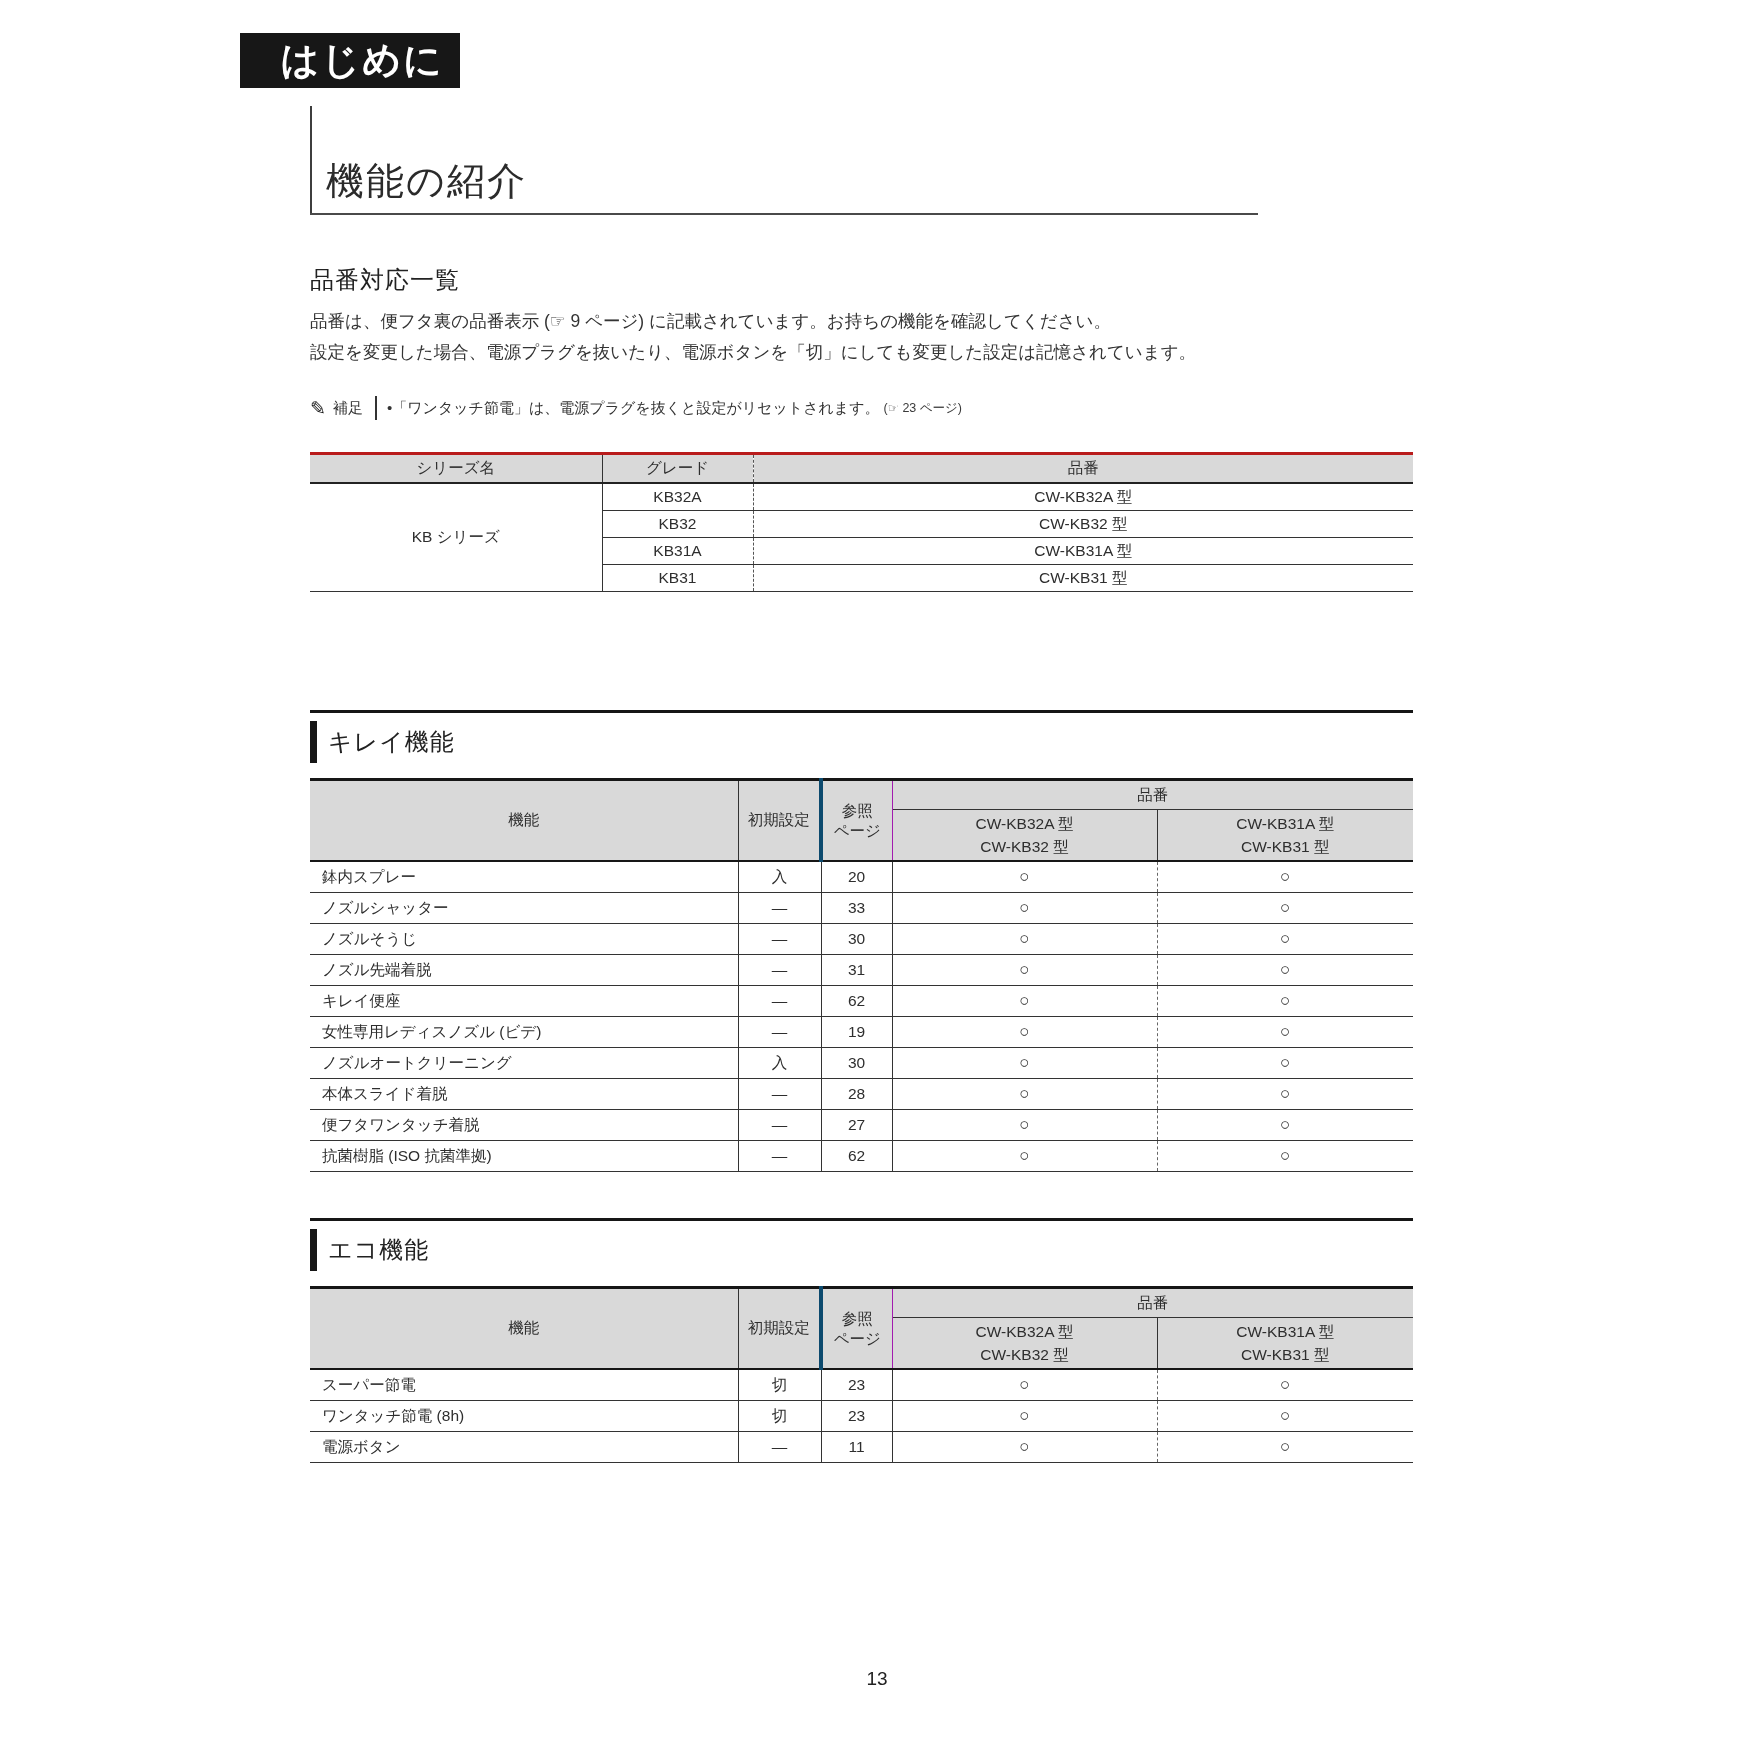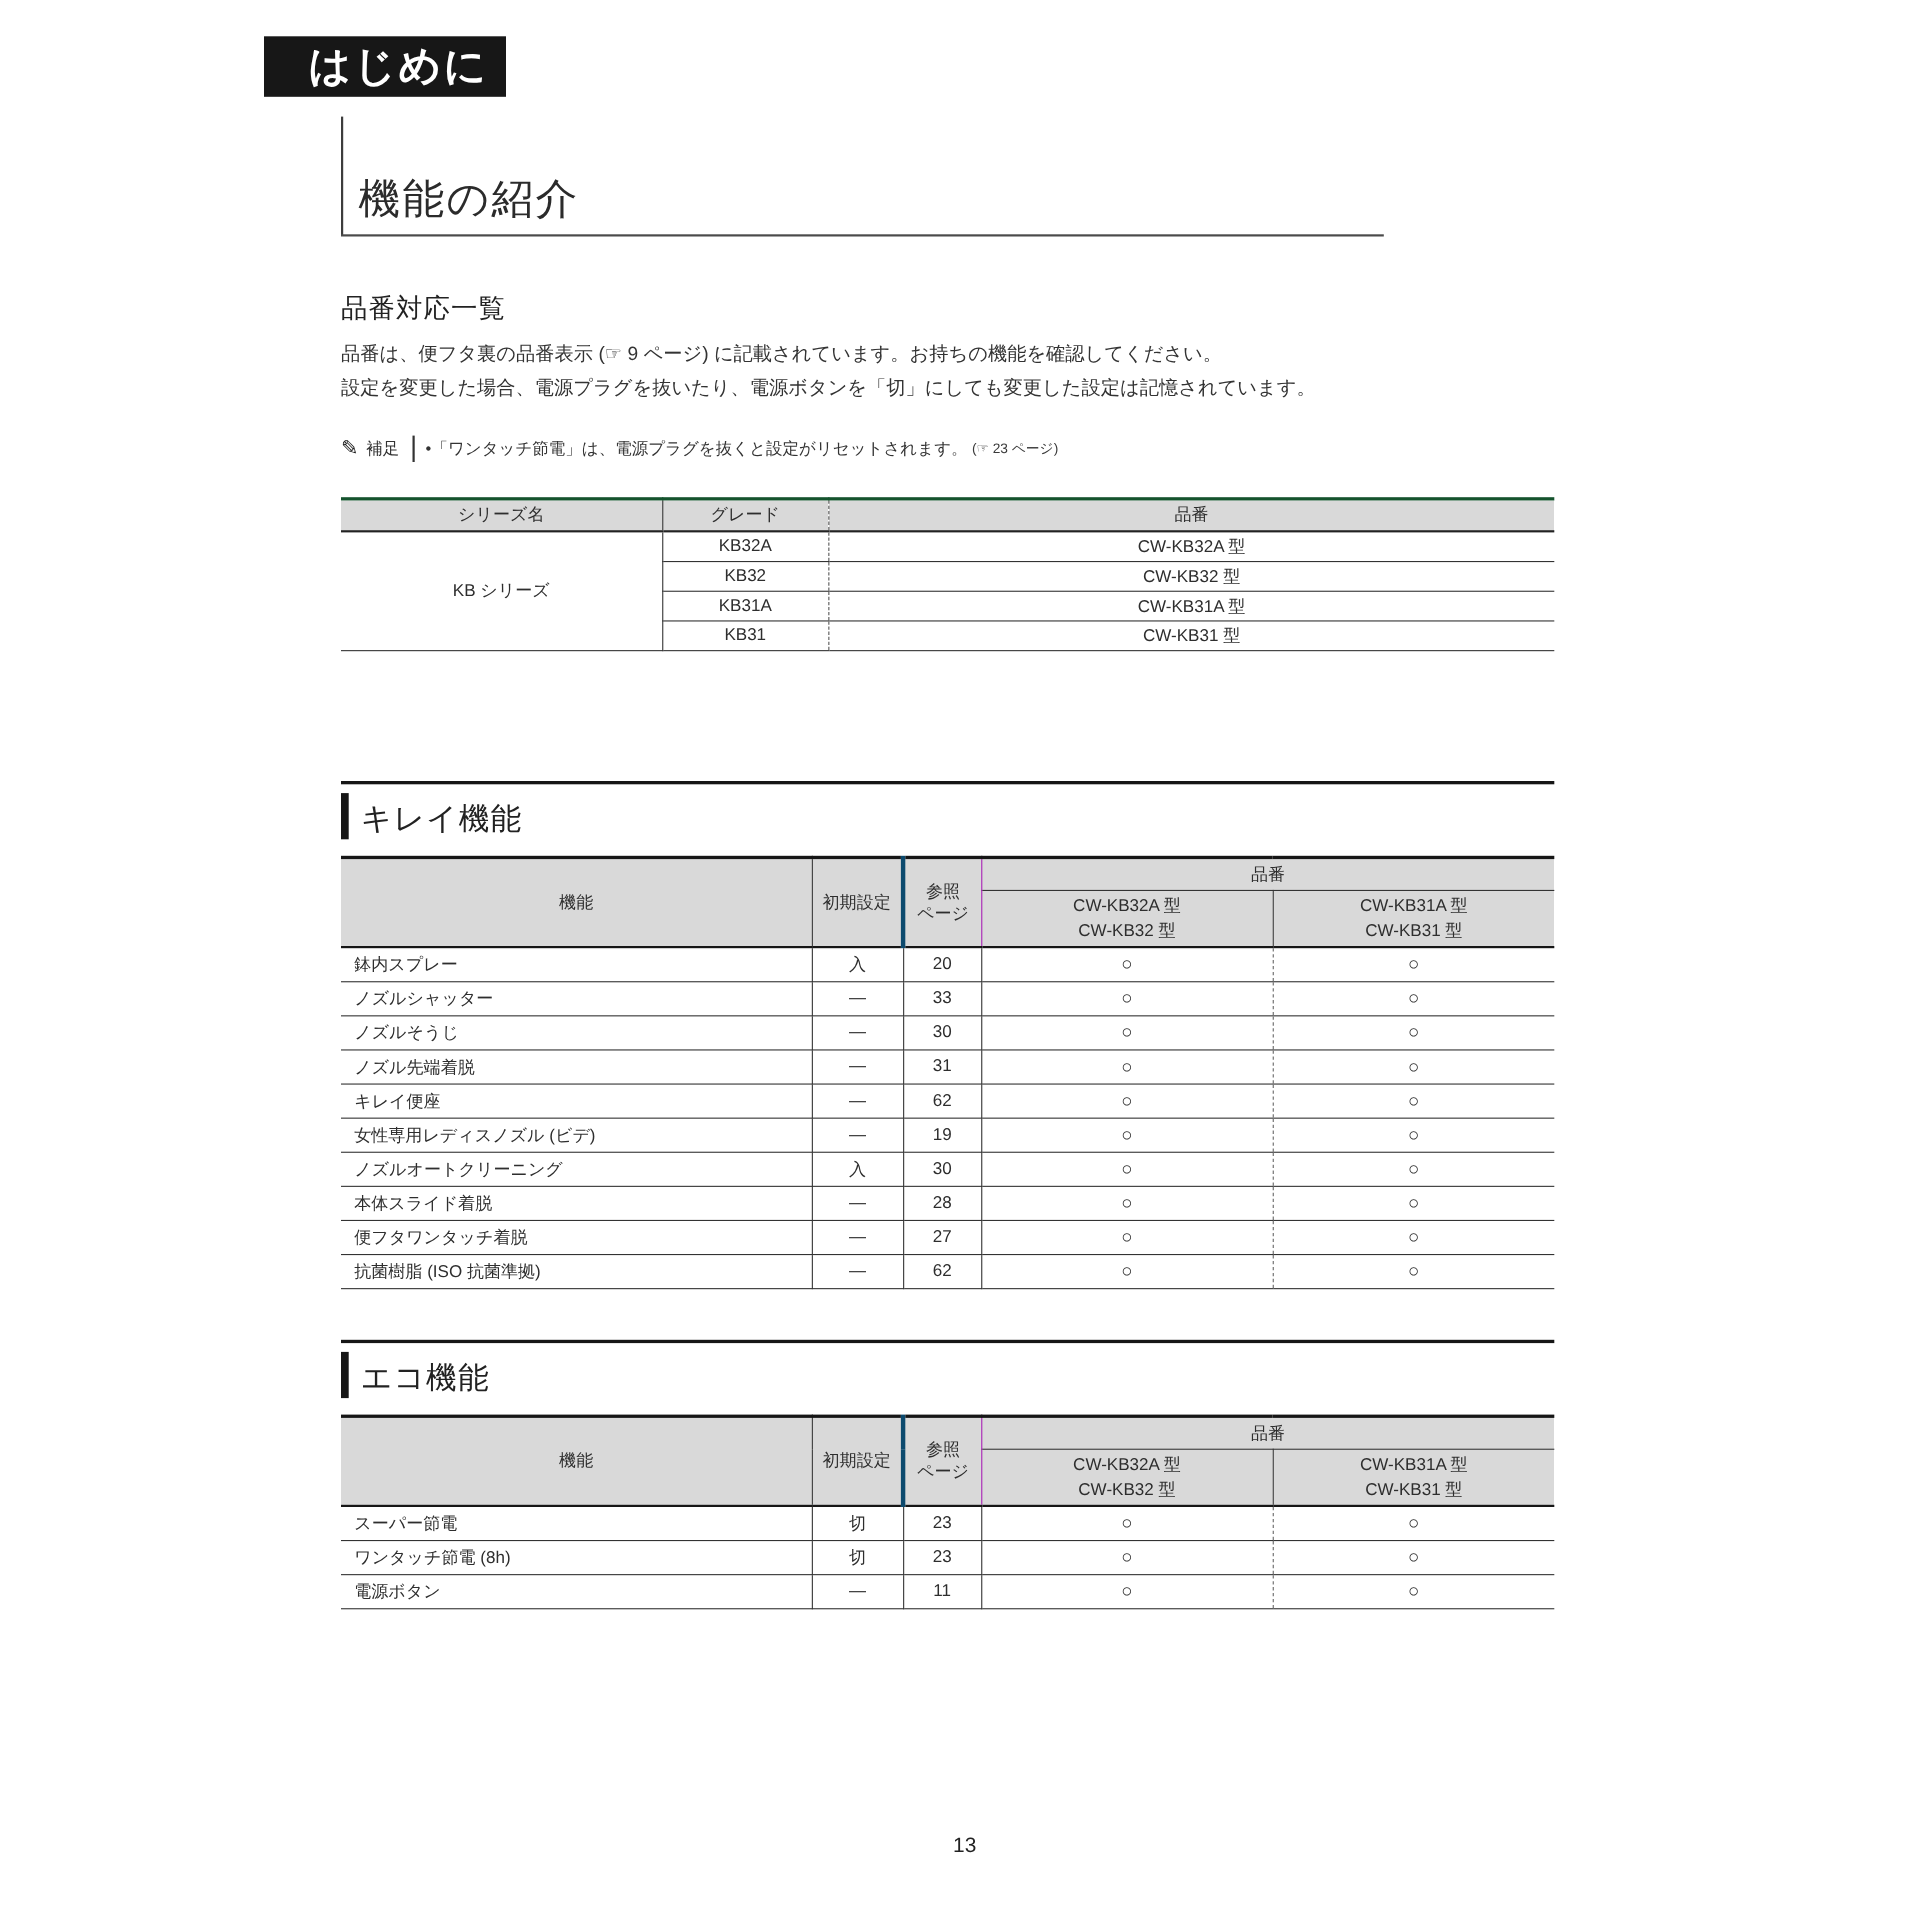"シリーズ名" #table1 table { border-top: 3px solid #14532d -> 3px solid #b91c1c }
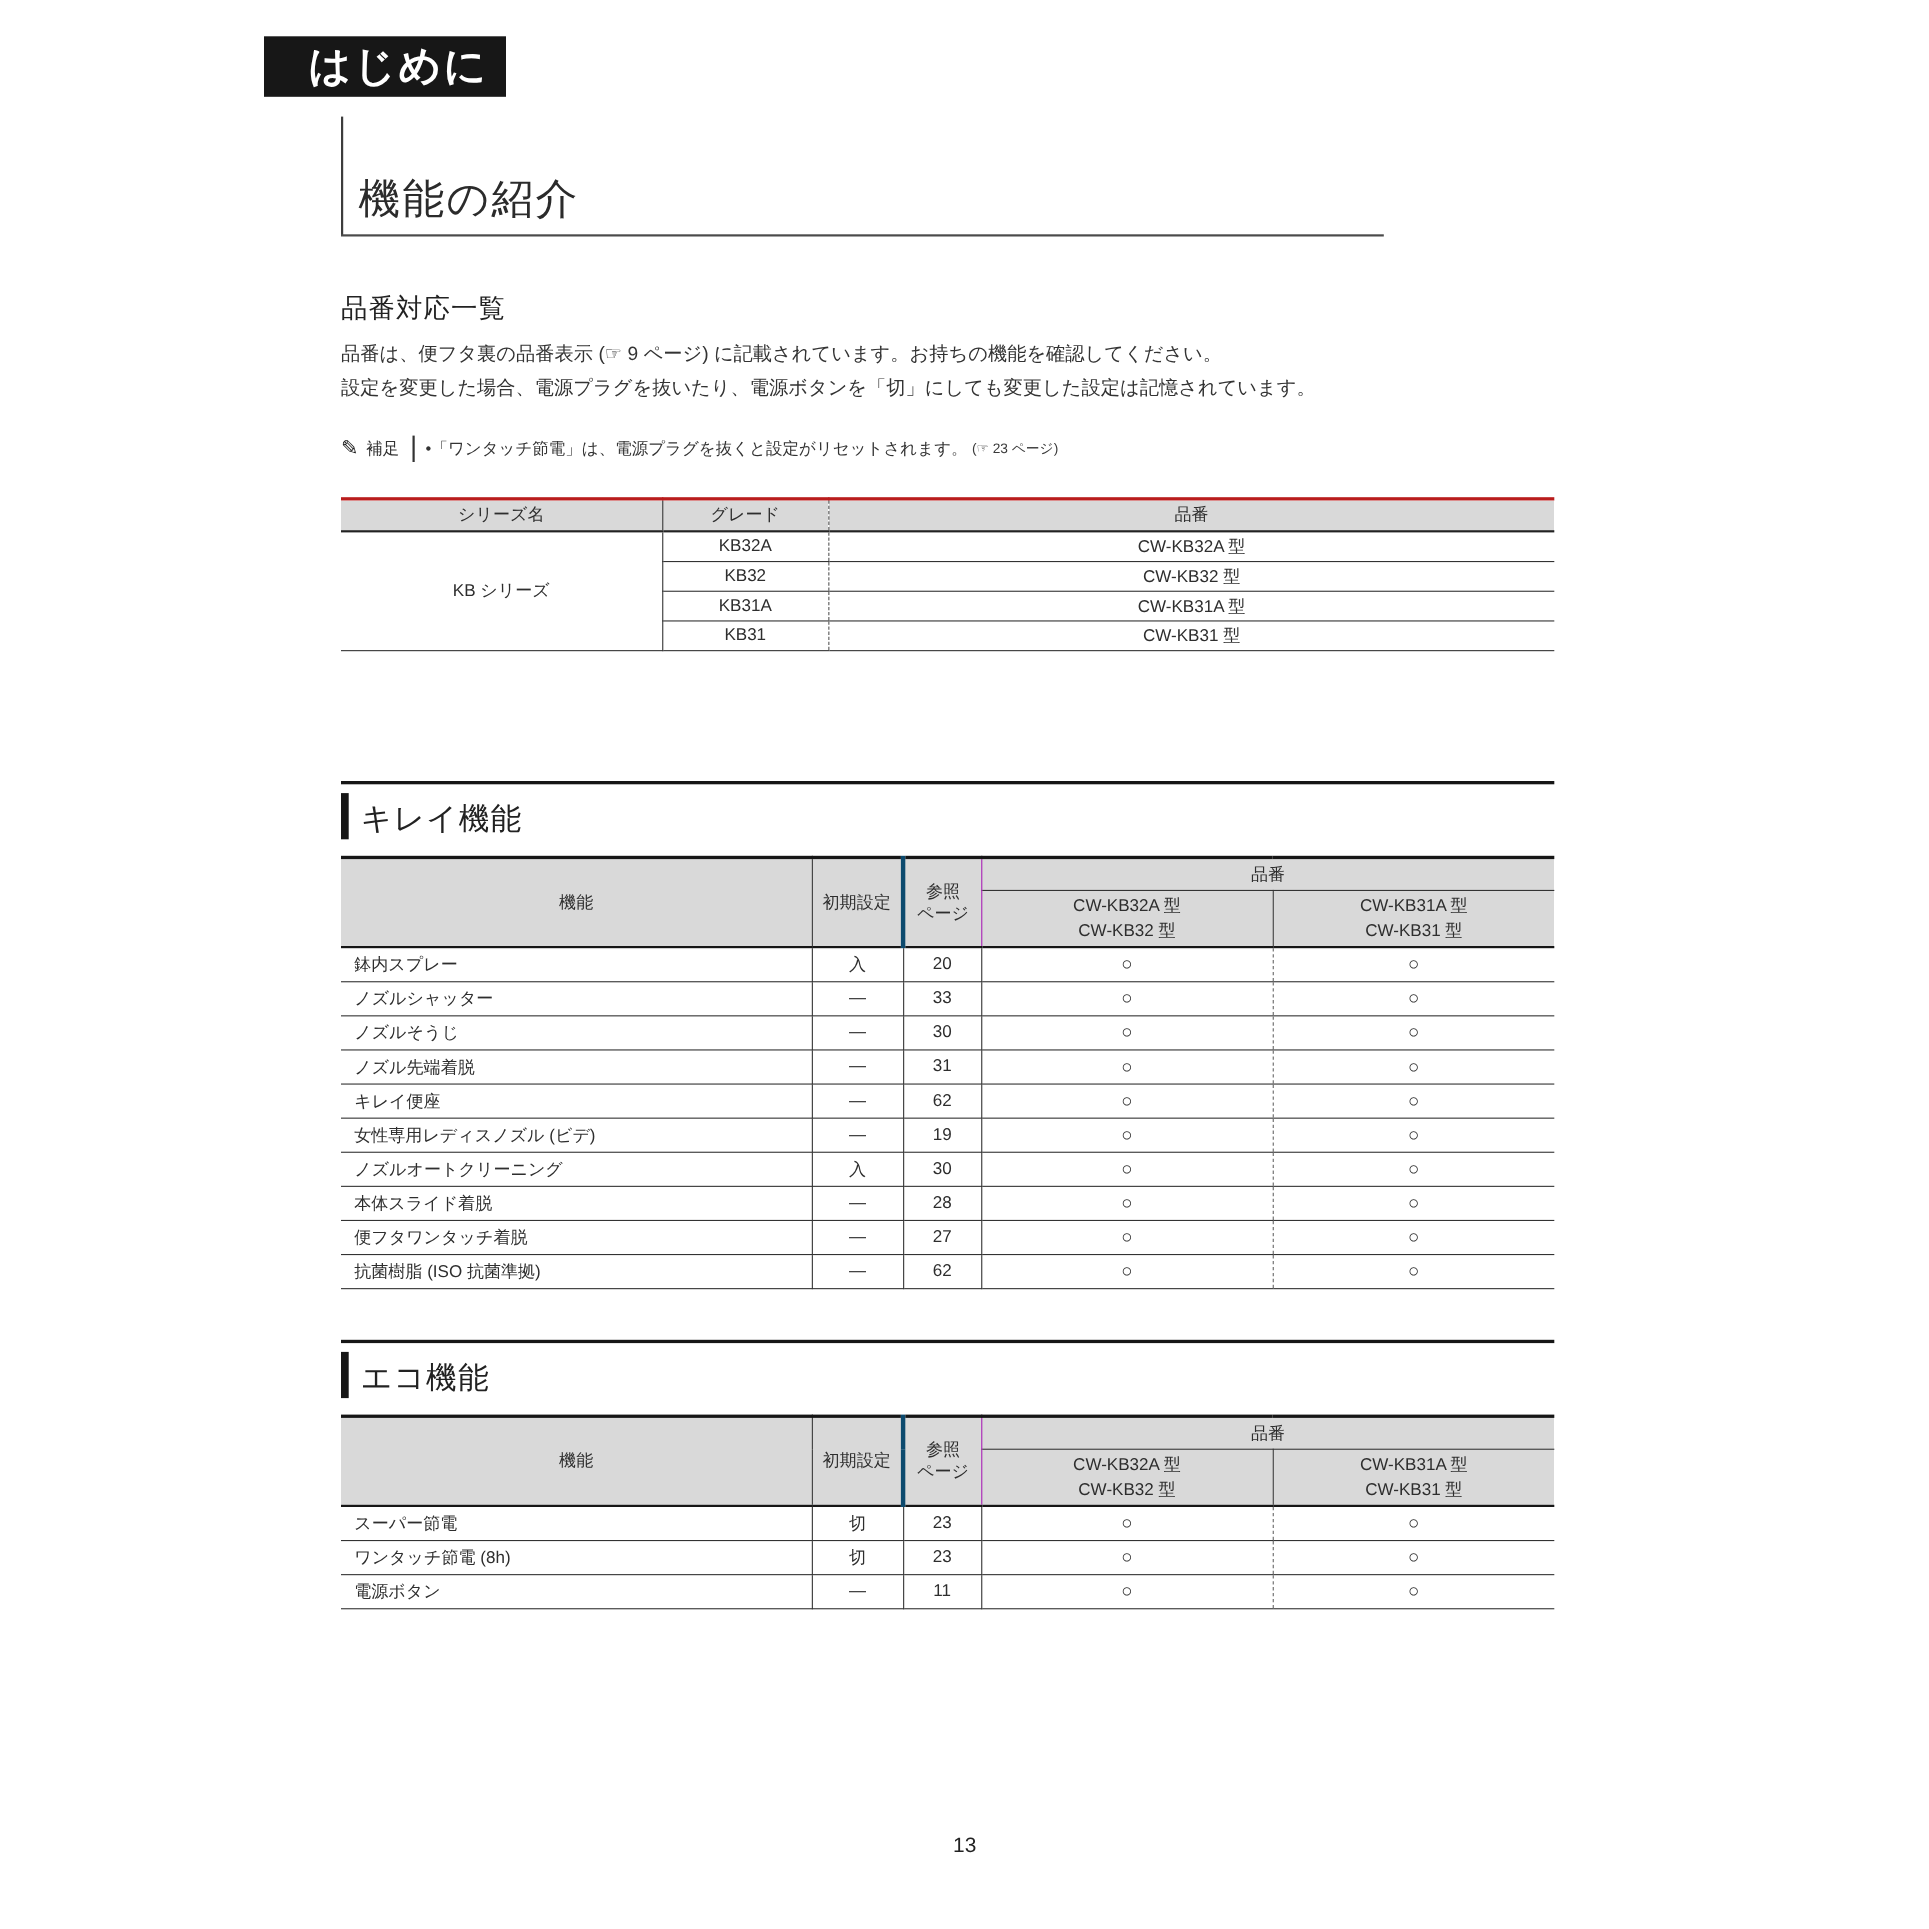"キレイ機能" .sec-title { font-size: 28px -> 24px }
